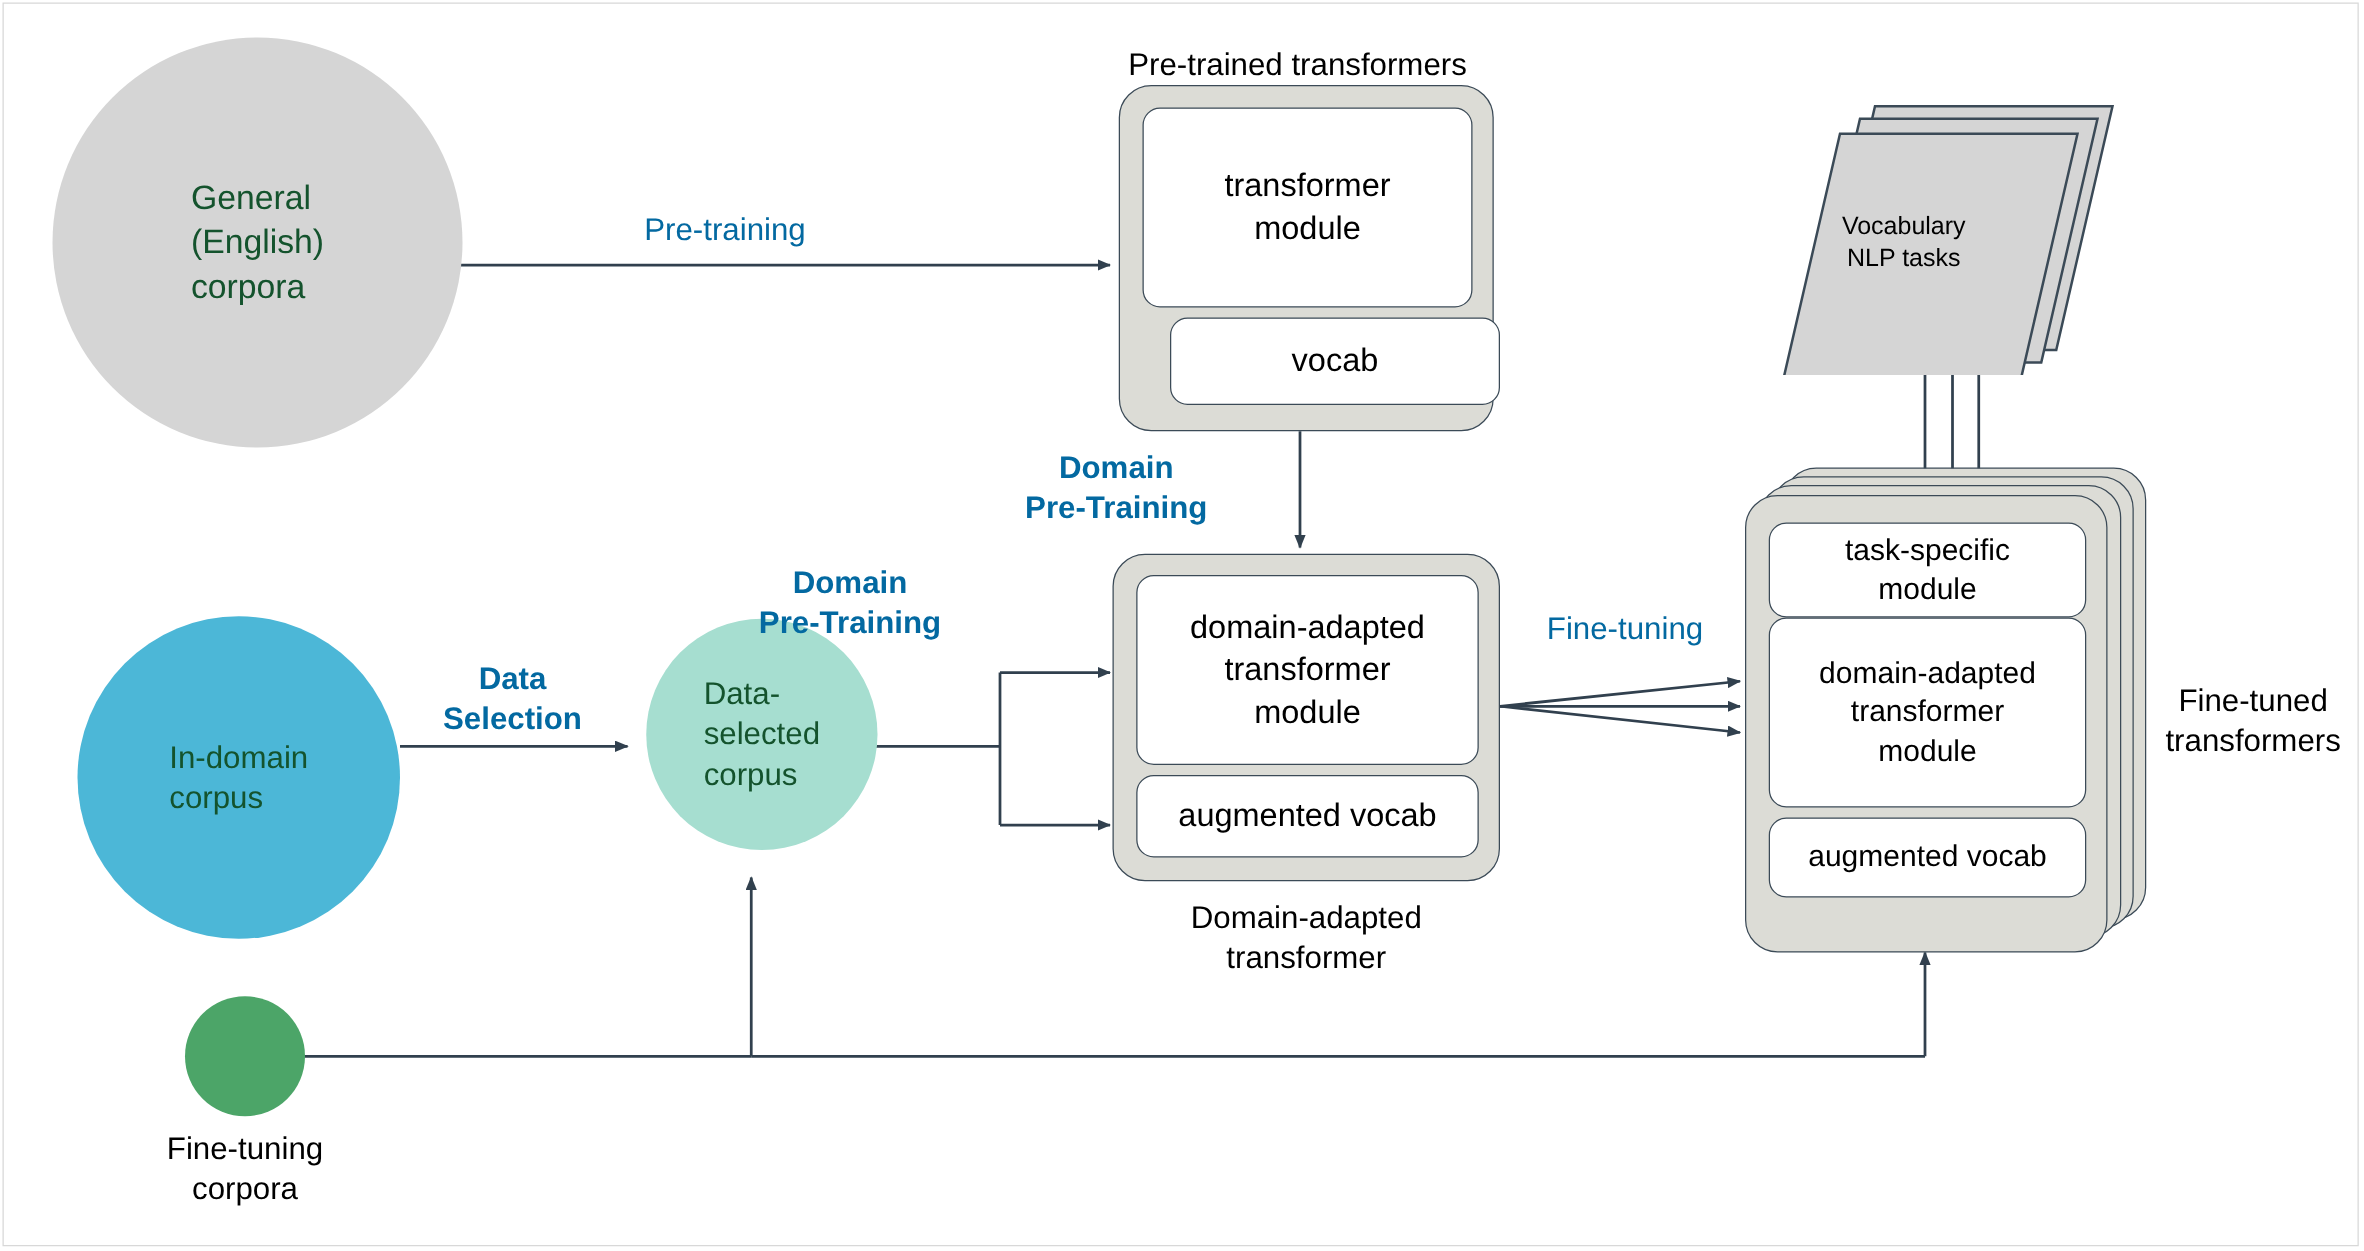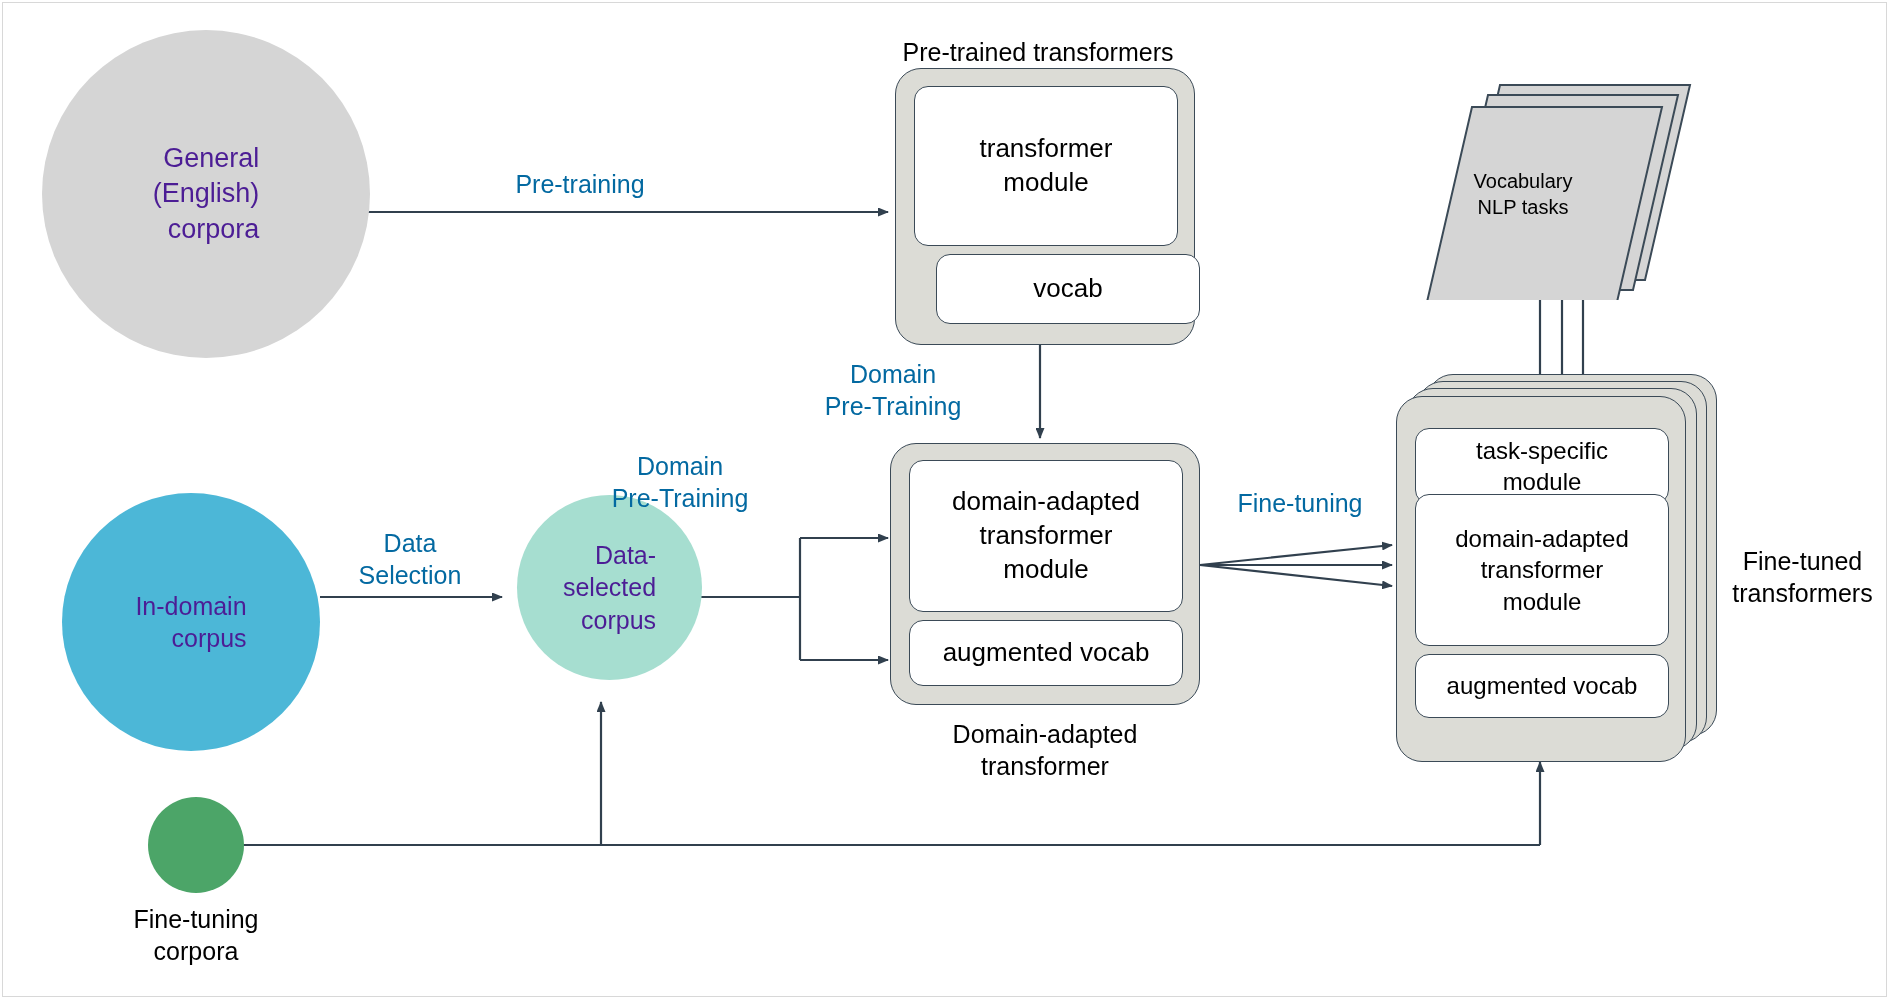"General" .circle { color: #4c1d95 -> #14532d; text-align: right -> left }
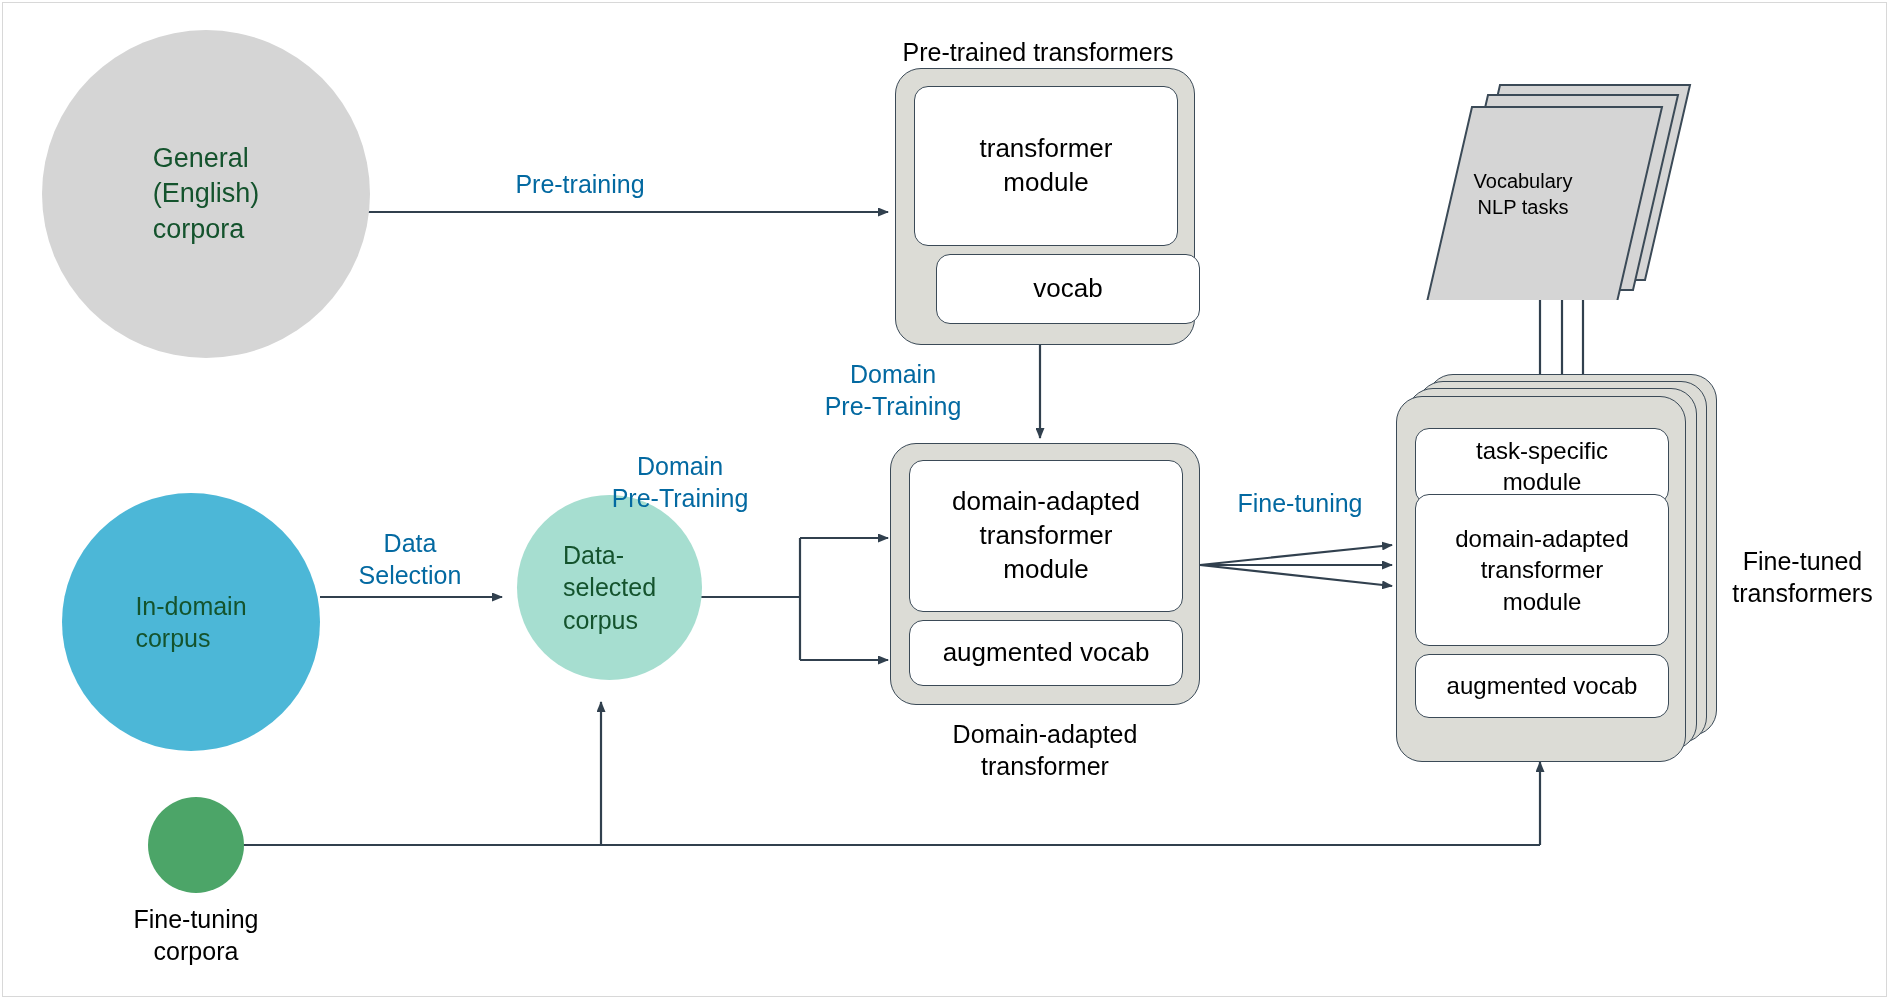"Domain" .edge-label.bold { font-weight: normal -> bold }
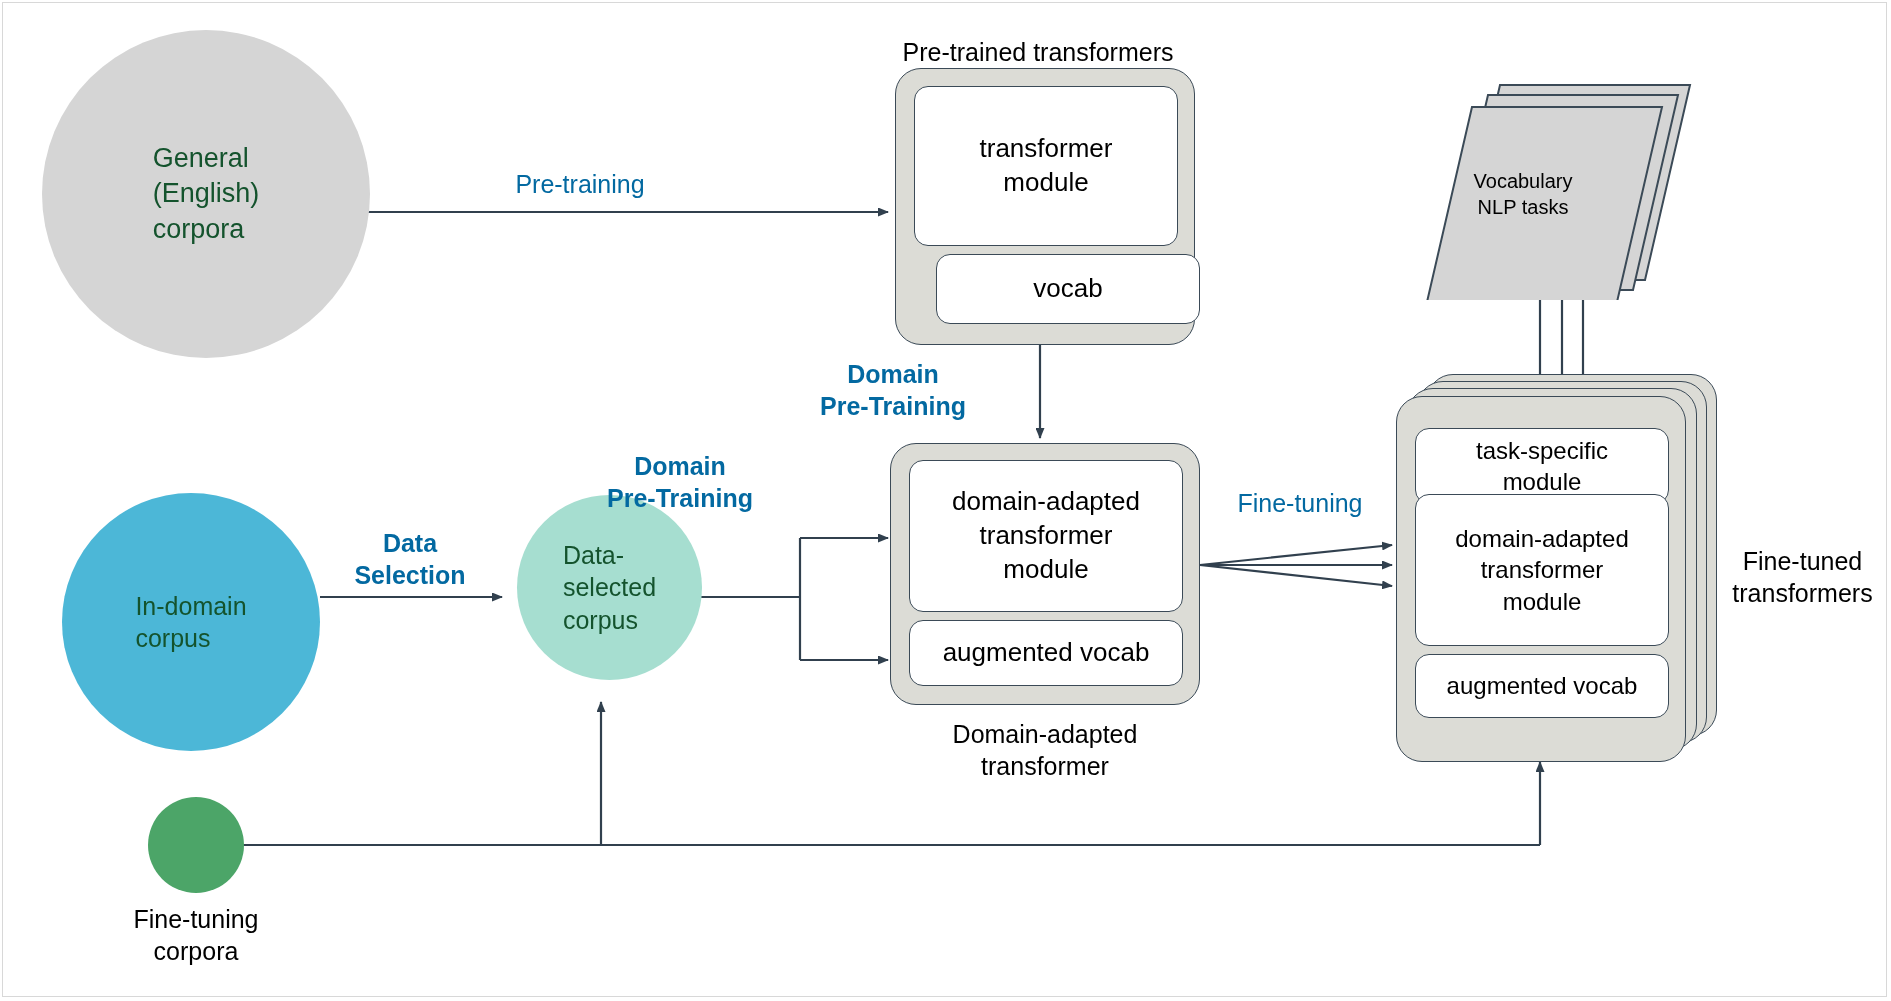"task-specific" div.inner-box { top: 31px -> 21px }
